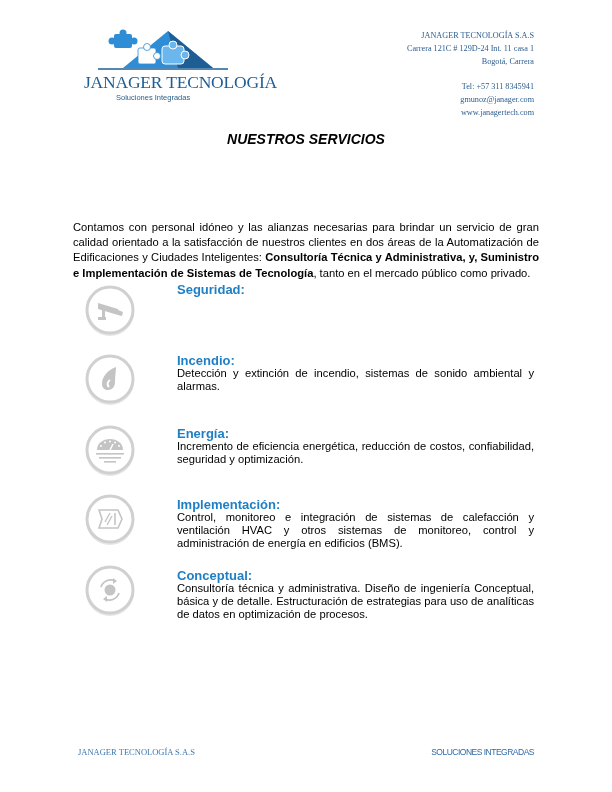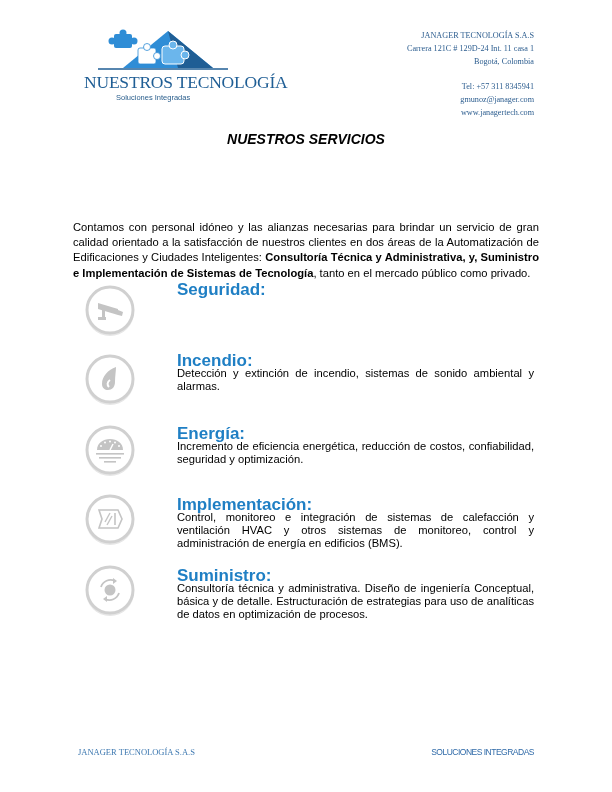"Bogotá, Colombia" div { text: Colombia -> Carrera }
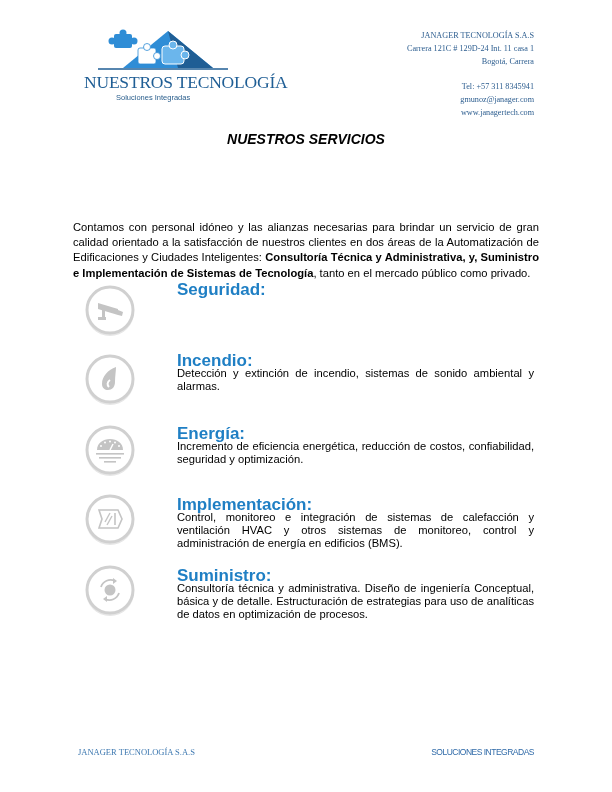"NUESTROS TECNOLOGÍA" div.logo-name { text: NUESTROS -> JANAGER }
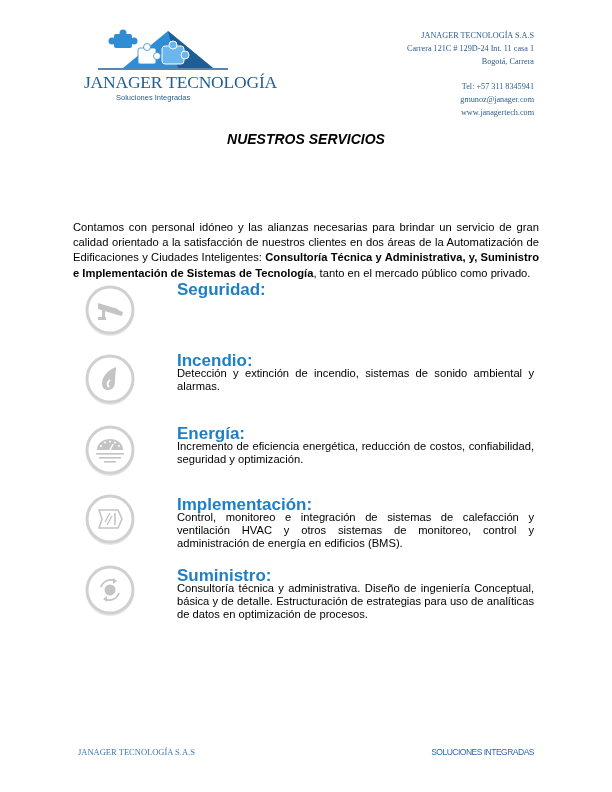"Seguridad:" .service .title { font-size: 17px -> 13px }
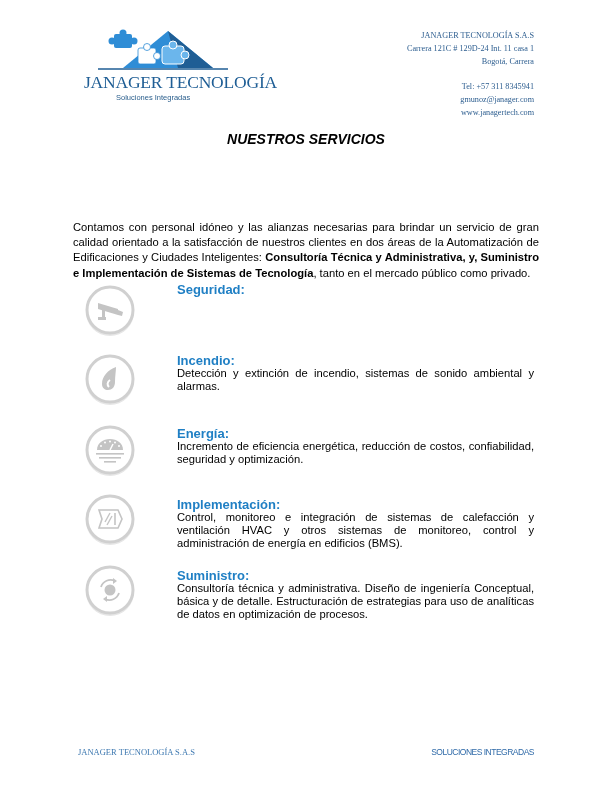"Suministro:" div.title { text: Suministro -> Conceptual }
